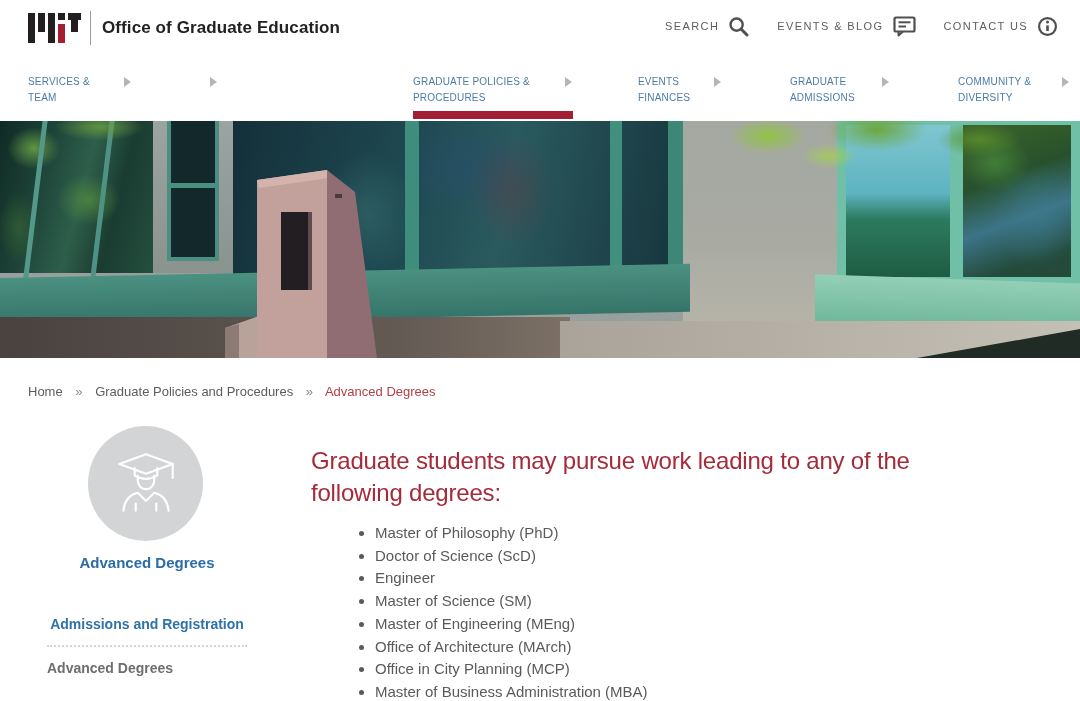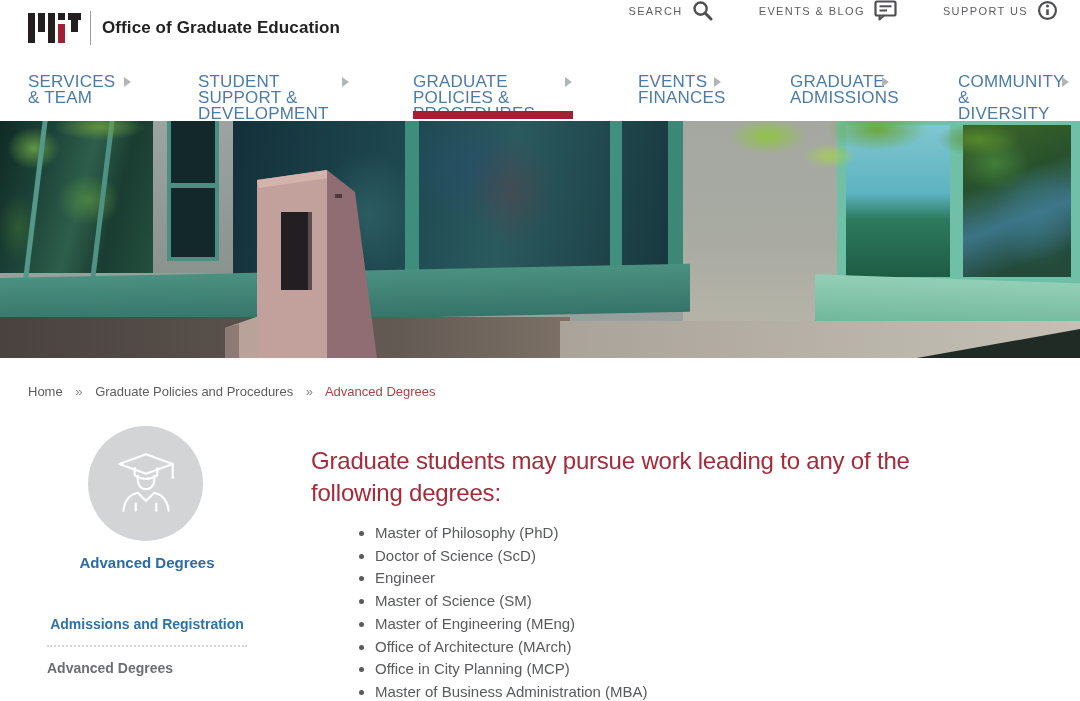"SEARCH" .utilities { align-items: flex-start -> center; gap: 46px -> 28px }
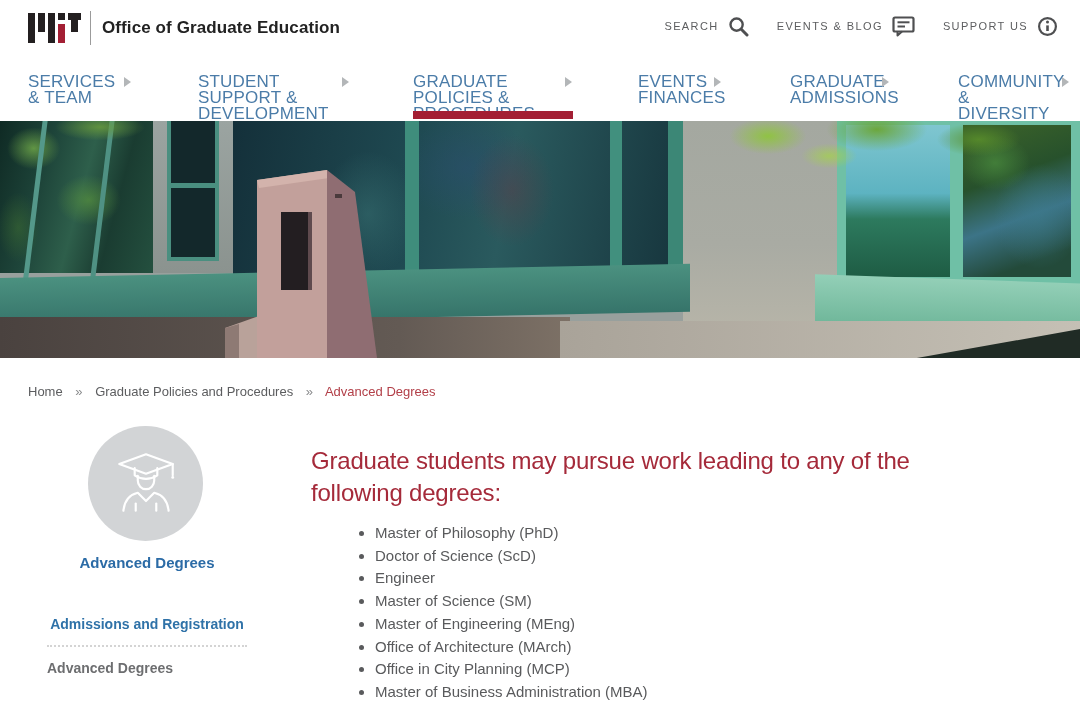"SUPPORT US" span.util-label { text: SUPPORT -> CONTACT }
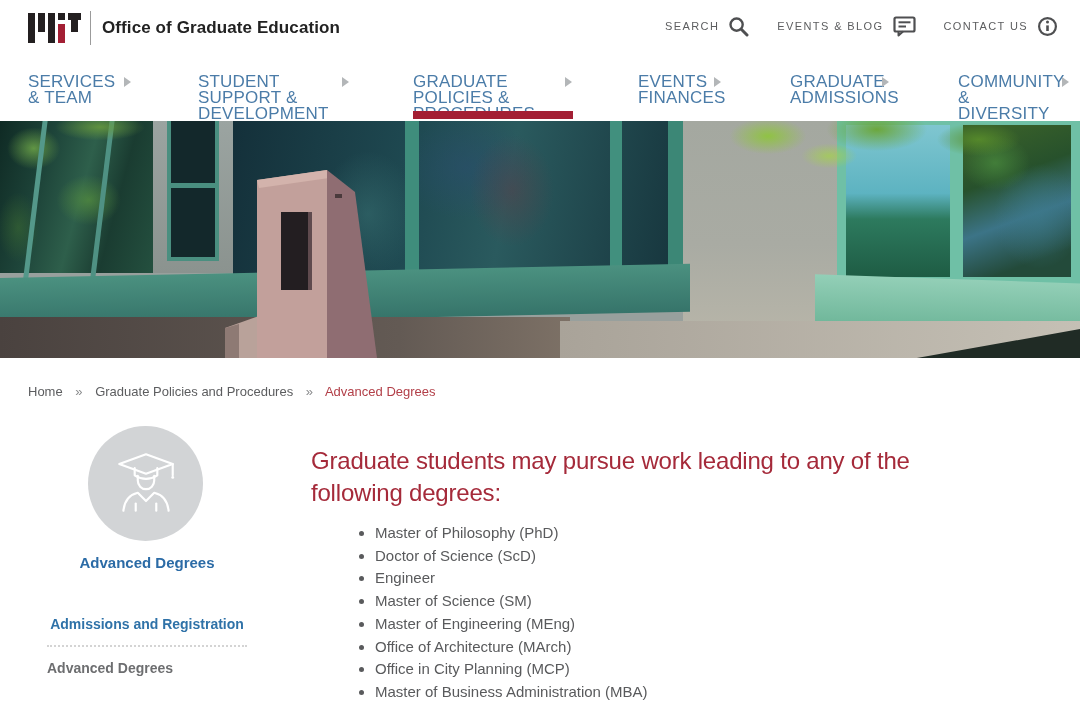"SERVICES & TEAM" .nav-label { font-size: 17px -> 10px }
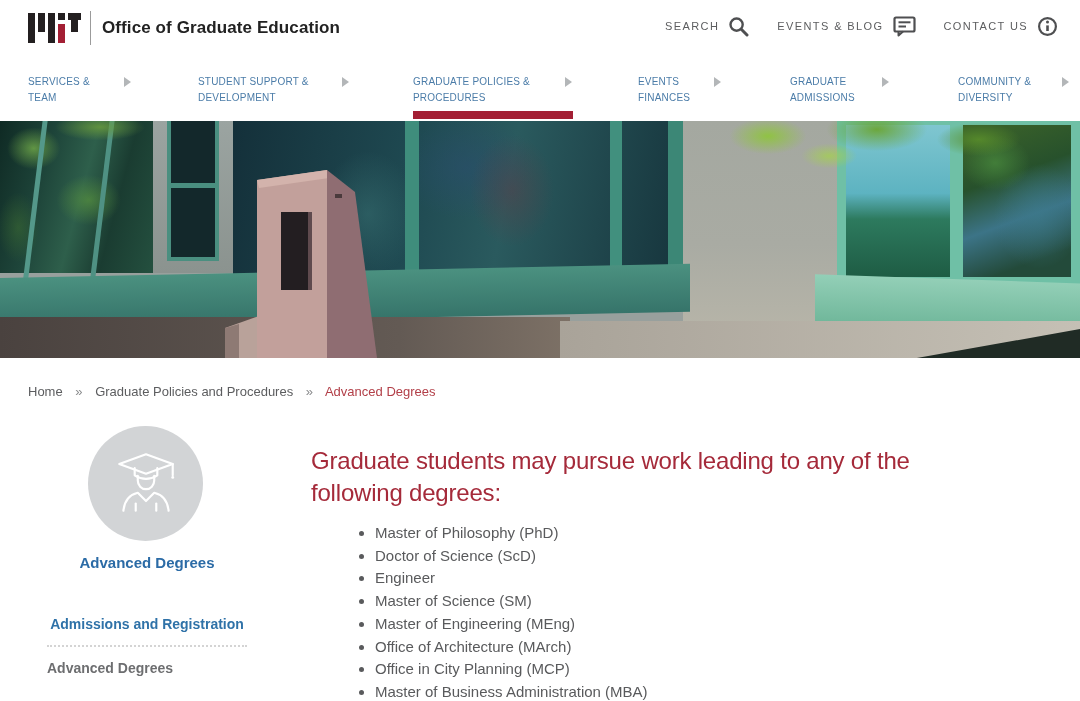"STUDENT SUPPORT & DEVELOPMENT" span.nav-label { html: <span>STUDENT SUPPORT &amp; DEVELOPMENT</span> -> none }
